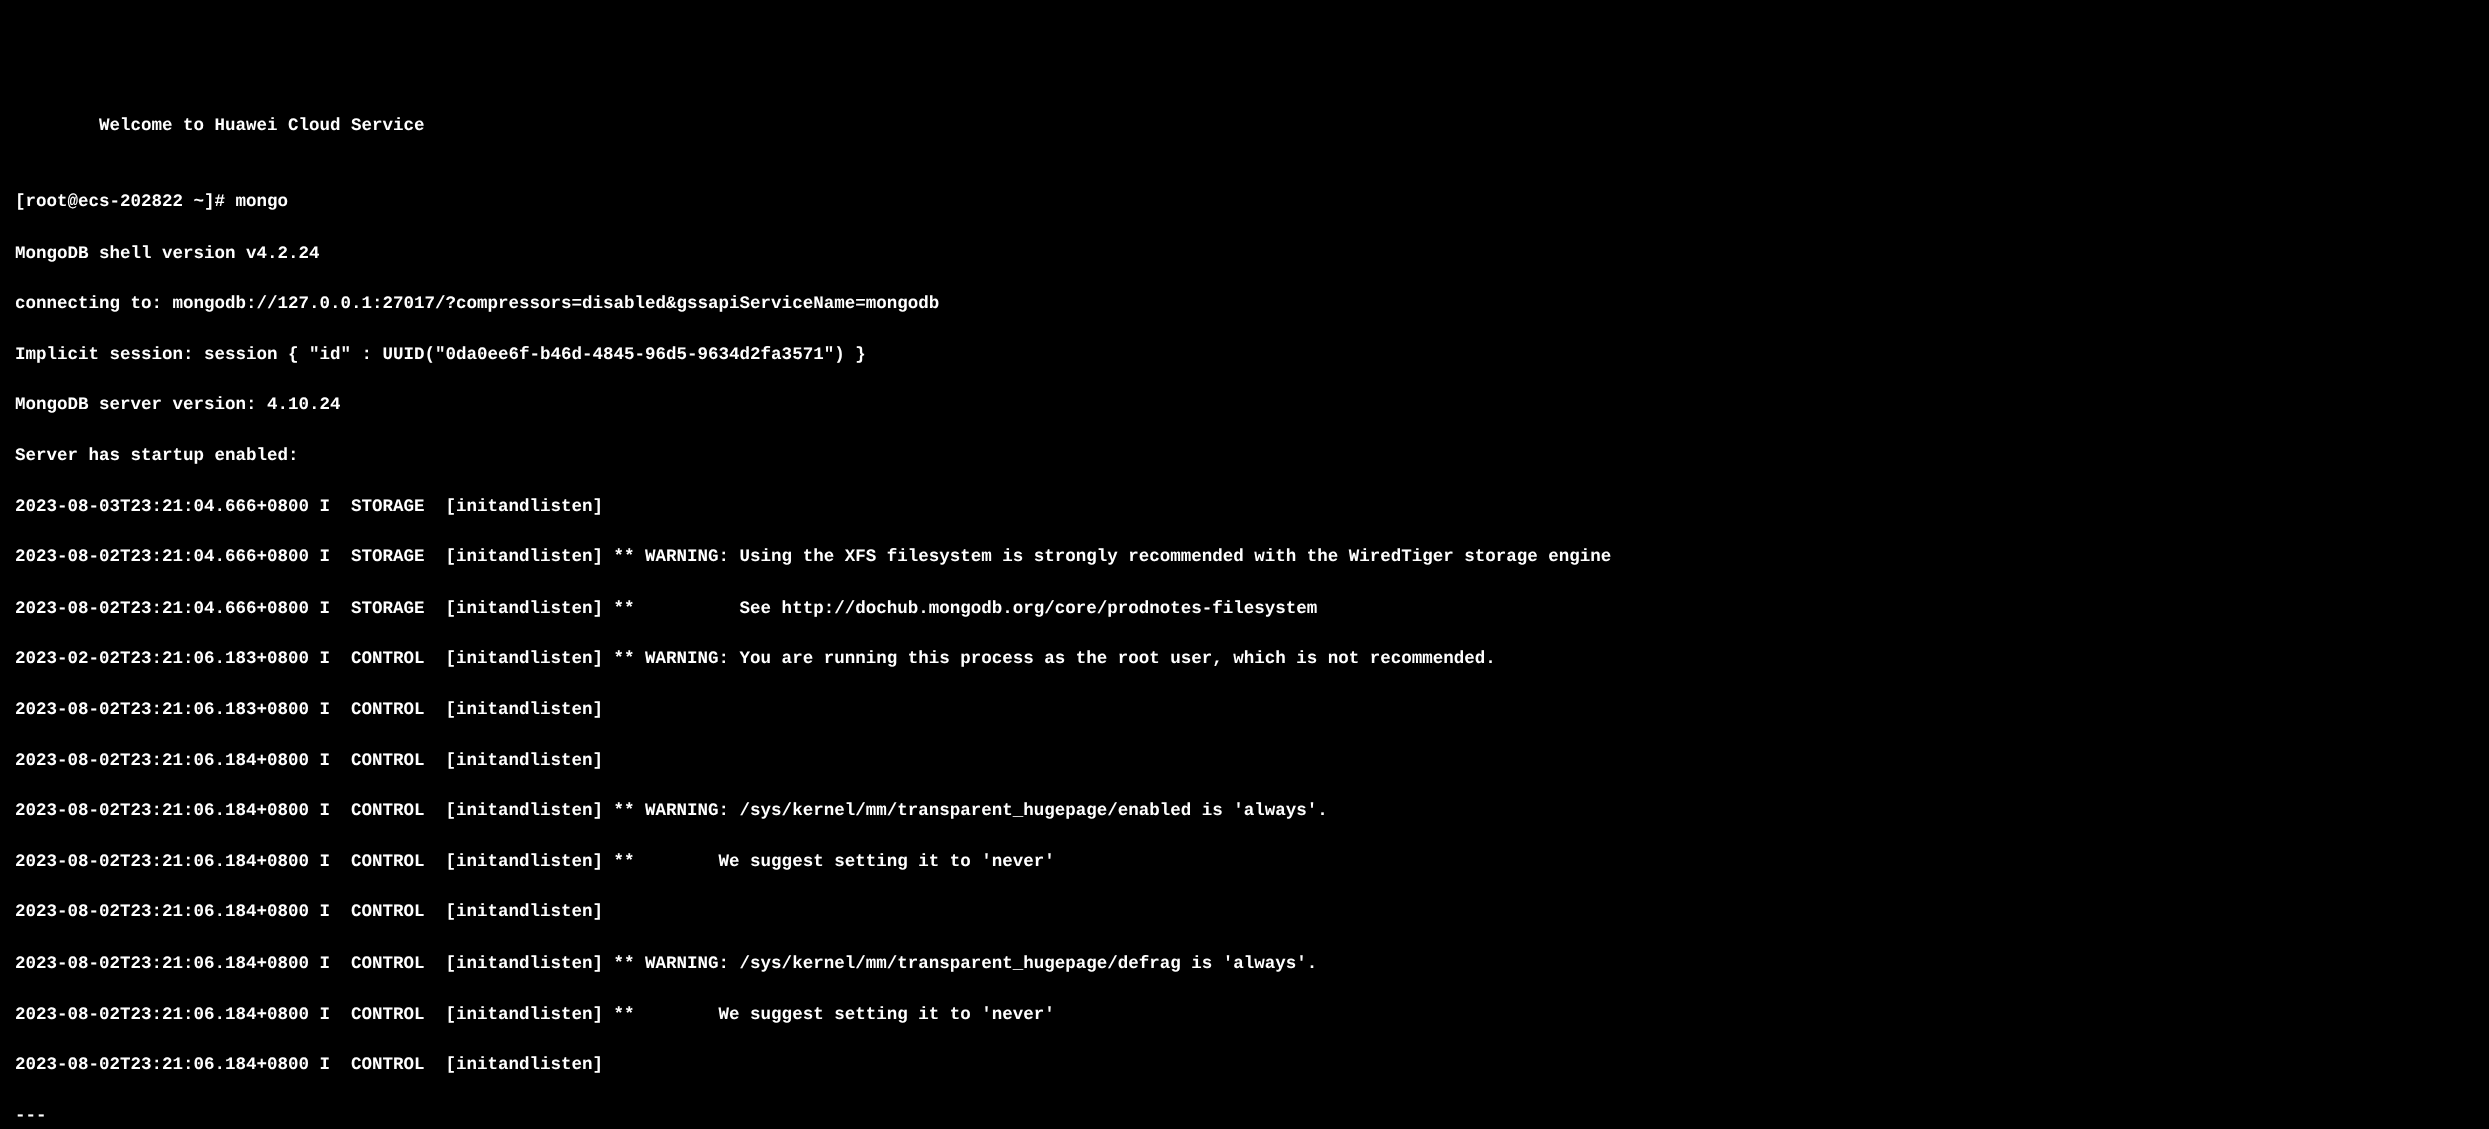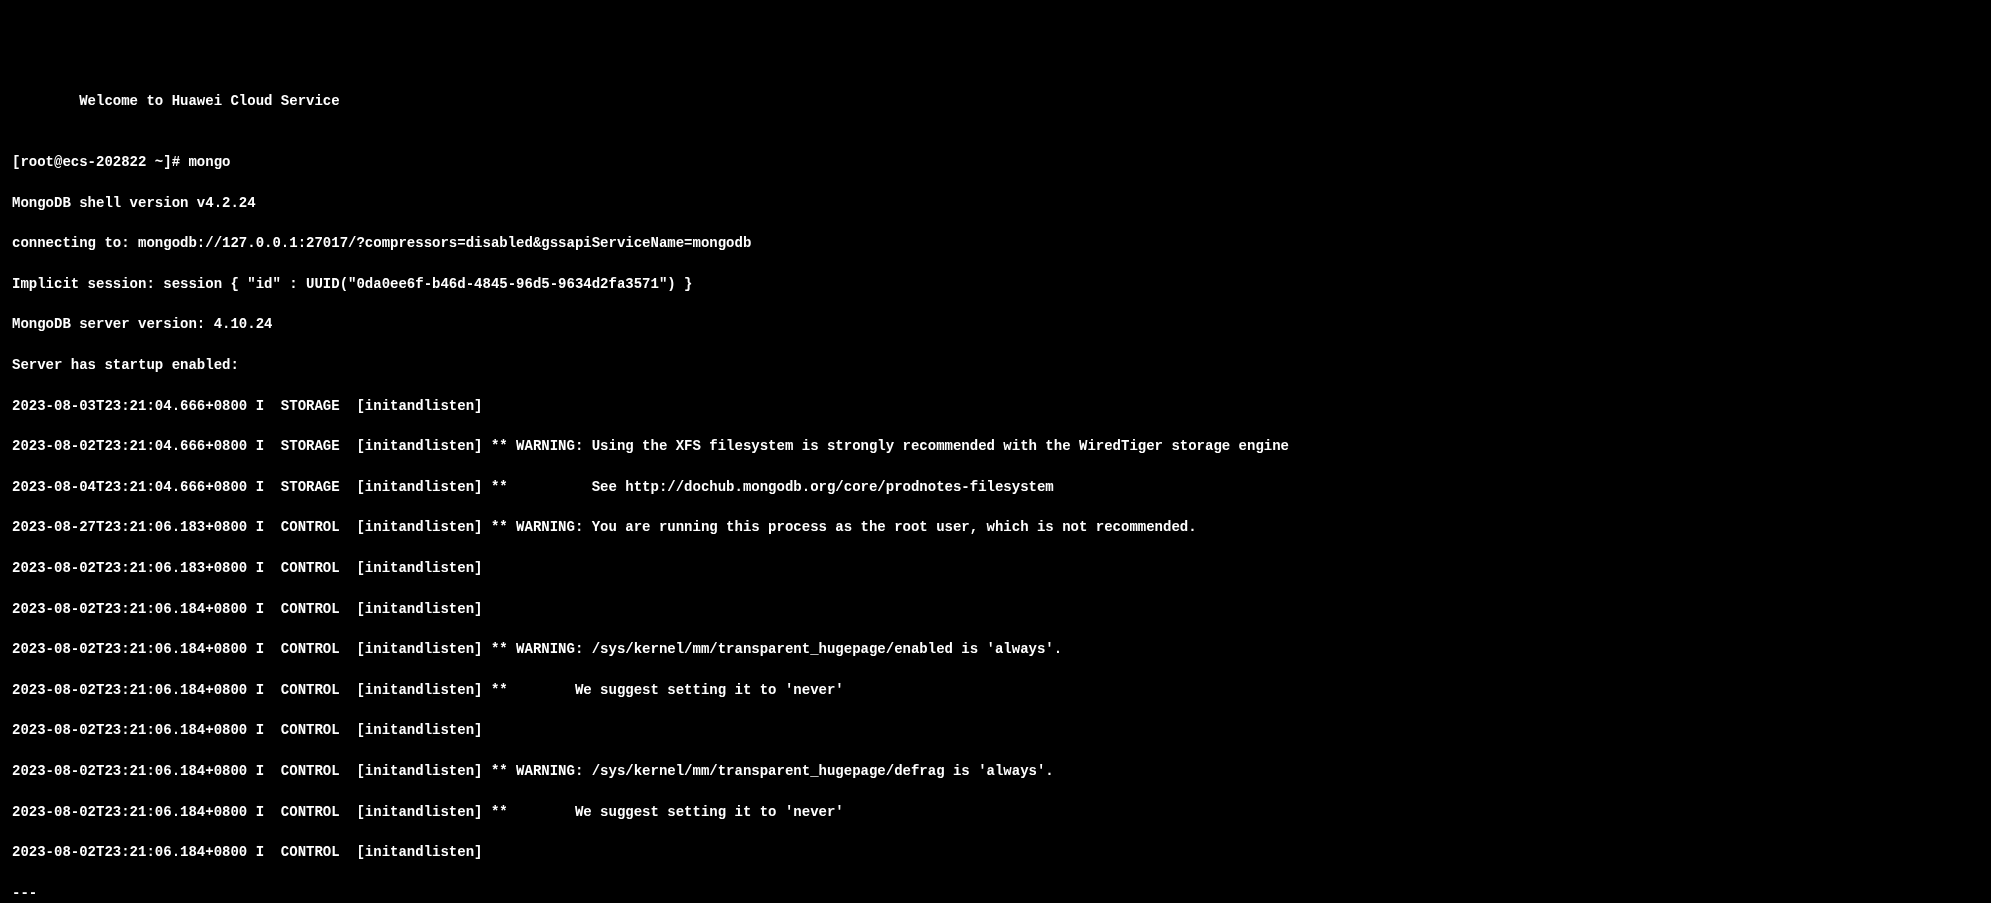"2023-08-04T23:21:04.666+0800 I STORAGE" span.terminal-line { text: 2023-08-04T23:21:04.666+0800 -> 2023-08-02T23:21:04.666+0800 }
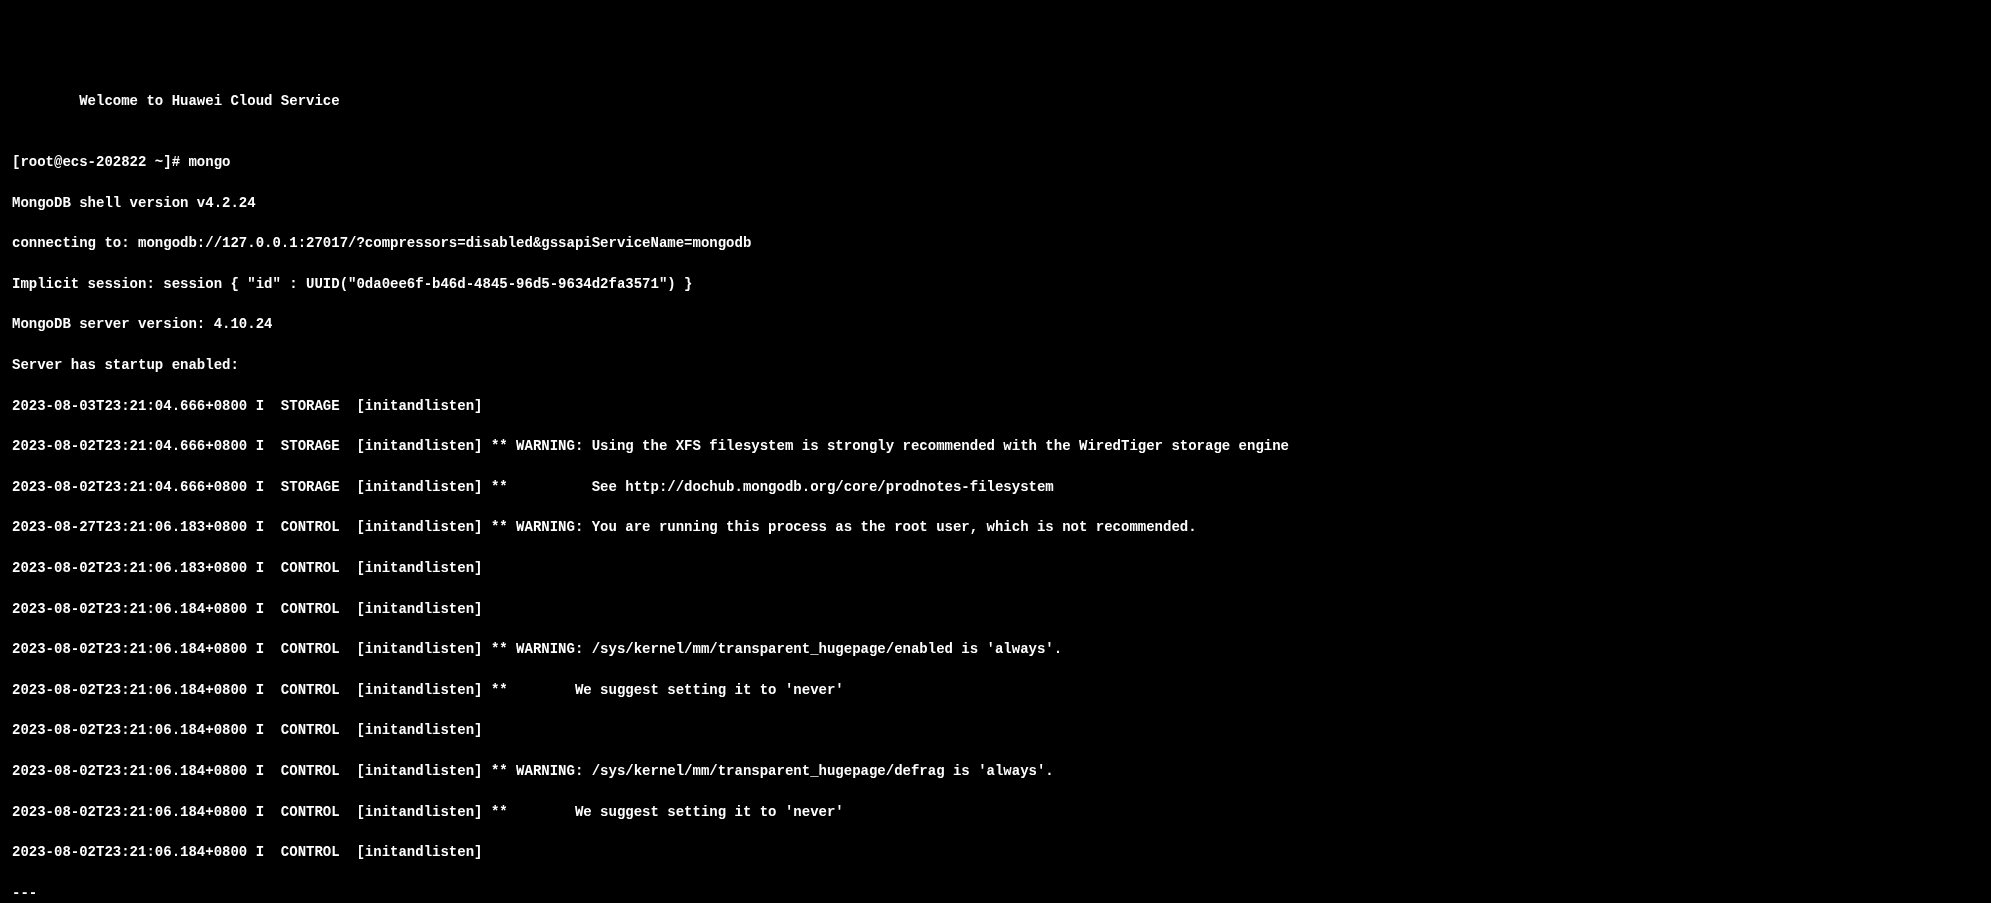"2023-08-27T23:21:06.183+0800 I CONTROL" span.terminal-line { text: 2023-08-27T23:21:06.183+0800 -> 2023-02-02T23:21:06.183+0800 }
